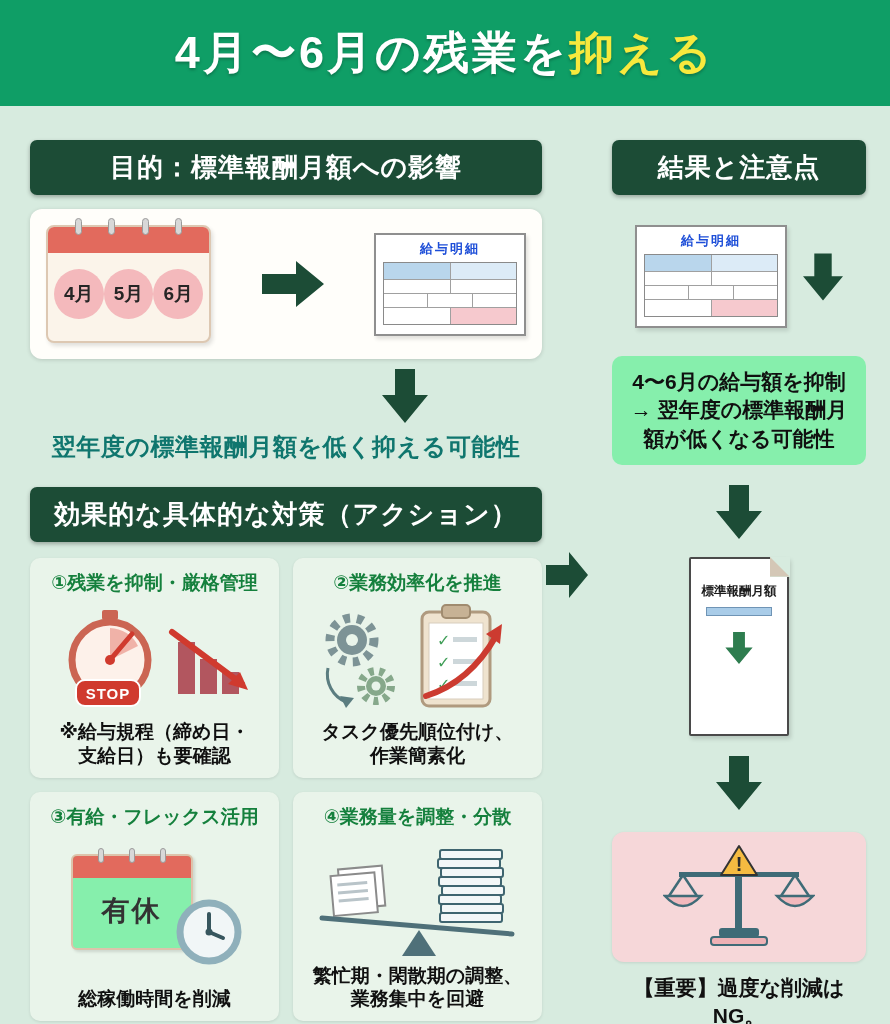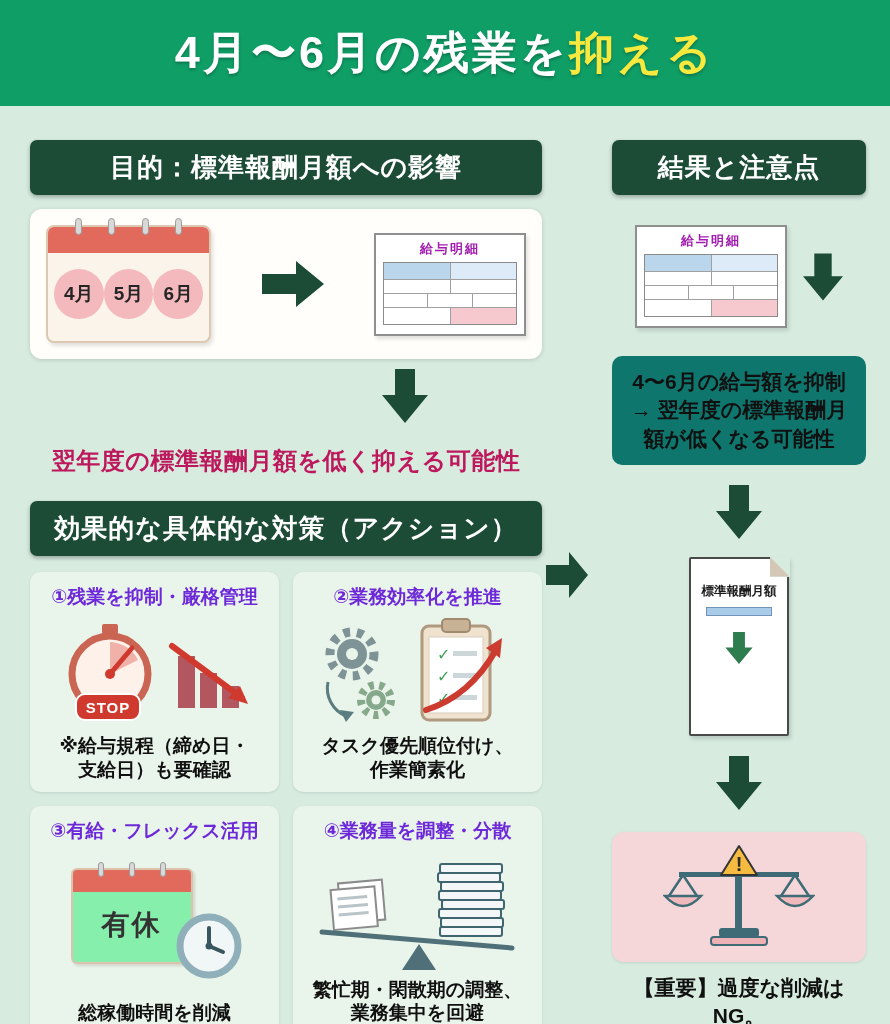"給与明細" .ps-title { color: #a21caf -> #1d4ed8 }
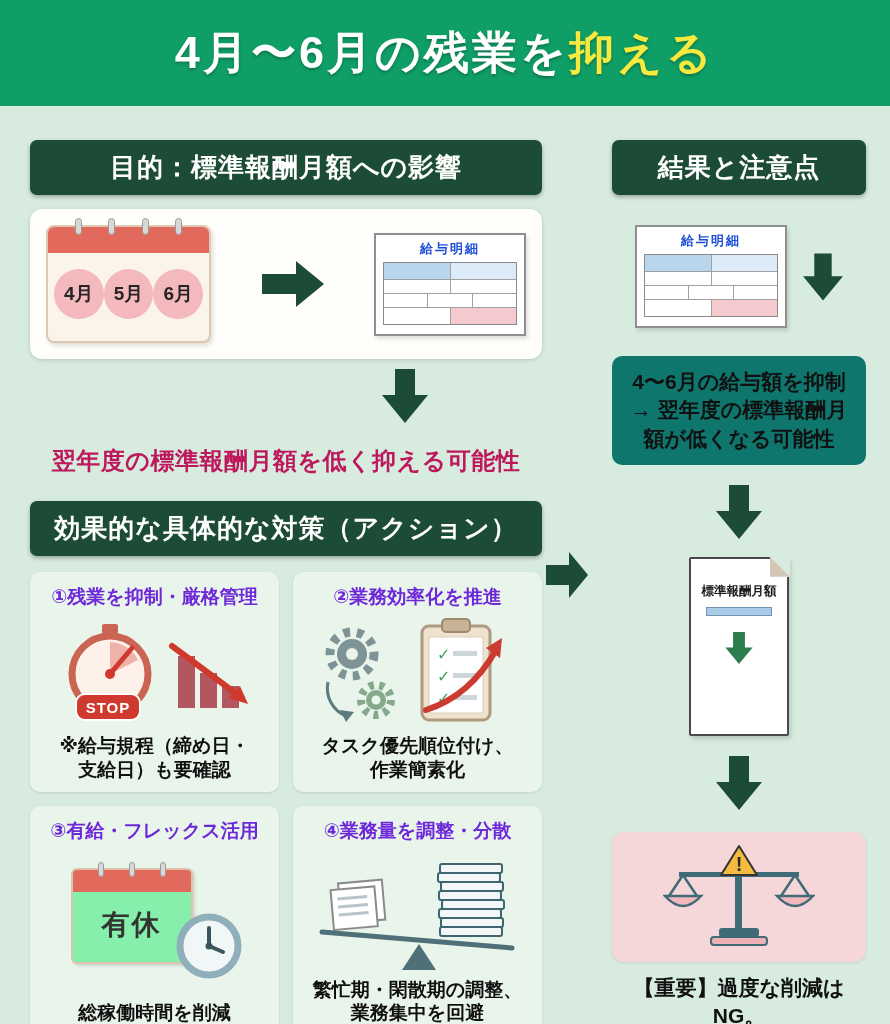"4〜6月の給与額を抑制" .note { background: #0f766e -> #86efac }
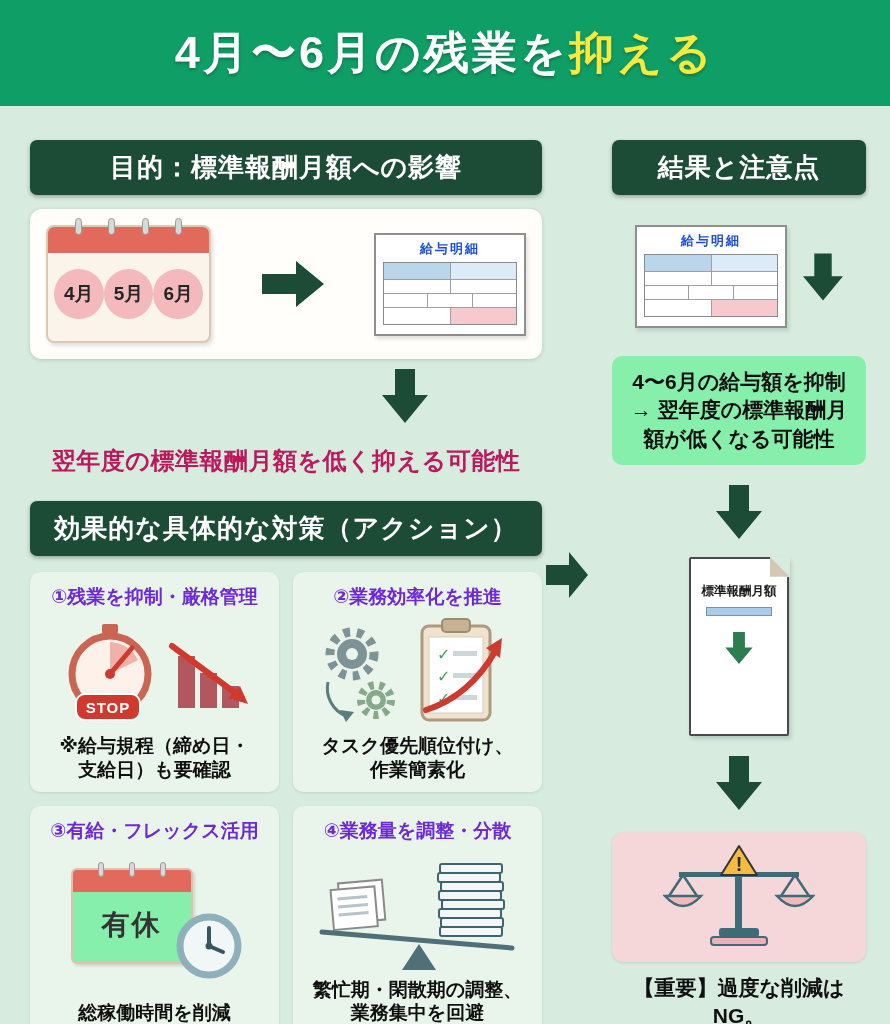"翌年度の標準報酬月額を低く抑える可能性" .conclusion { color: #be185d -> #0f766e; margin-top: 22px -> 8px }
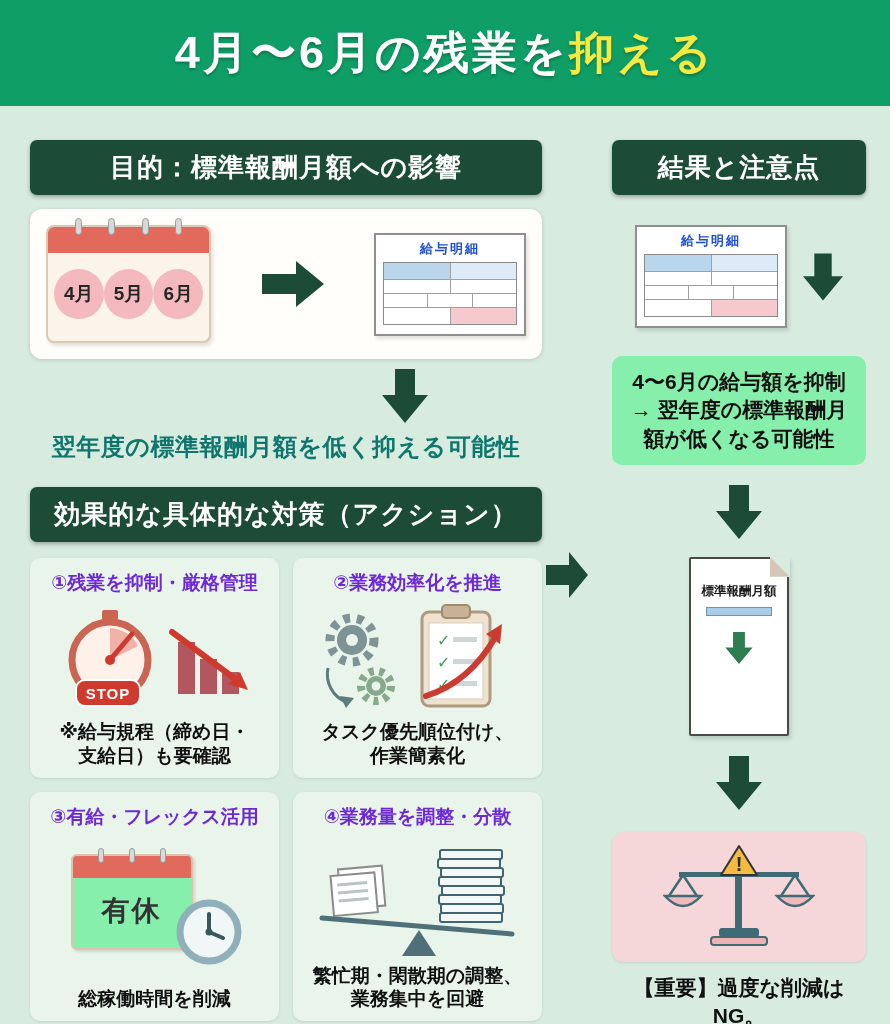"①残業を抑制・厳格管理" .card-title { color: #6d28d9 -> #15803d }
